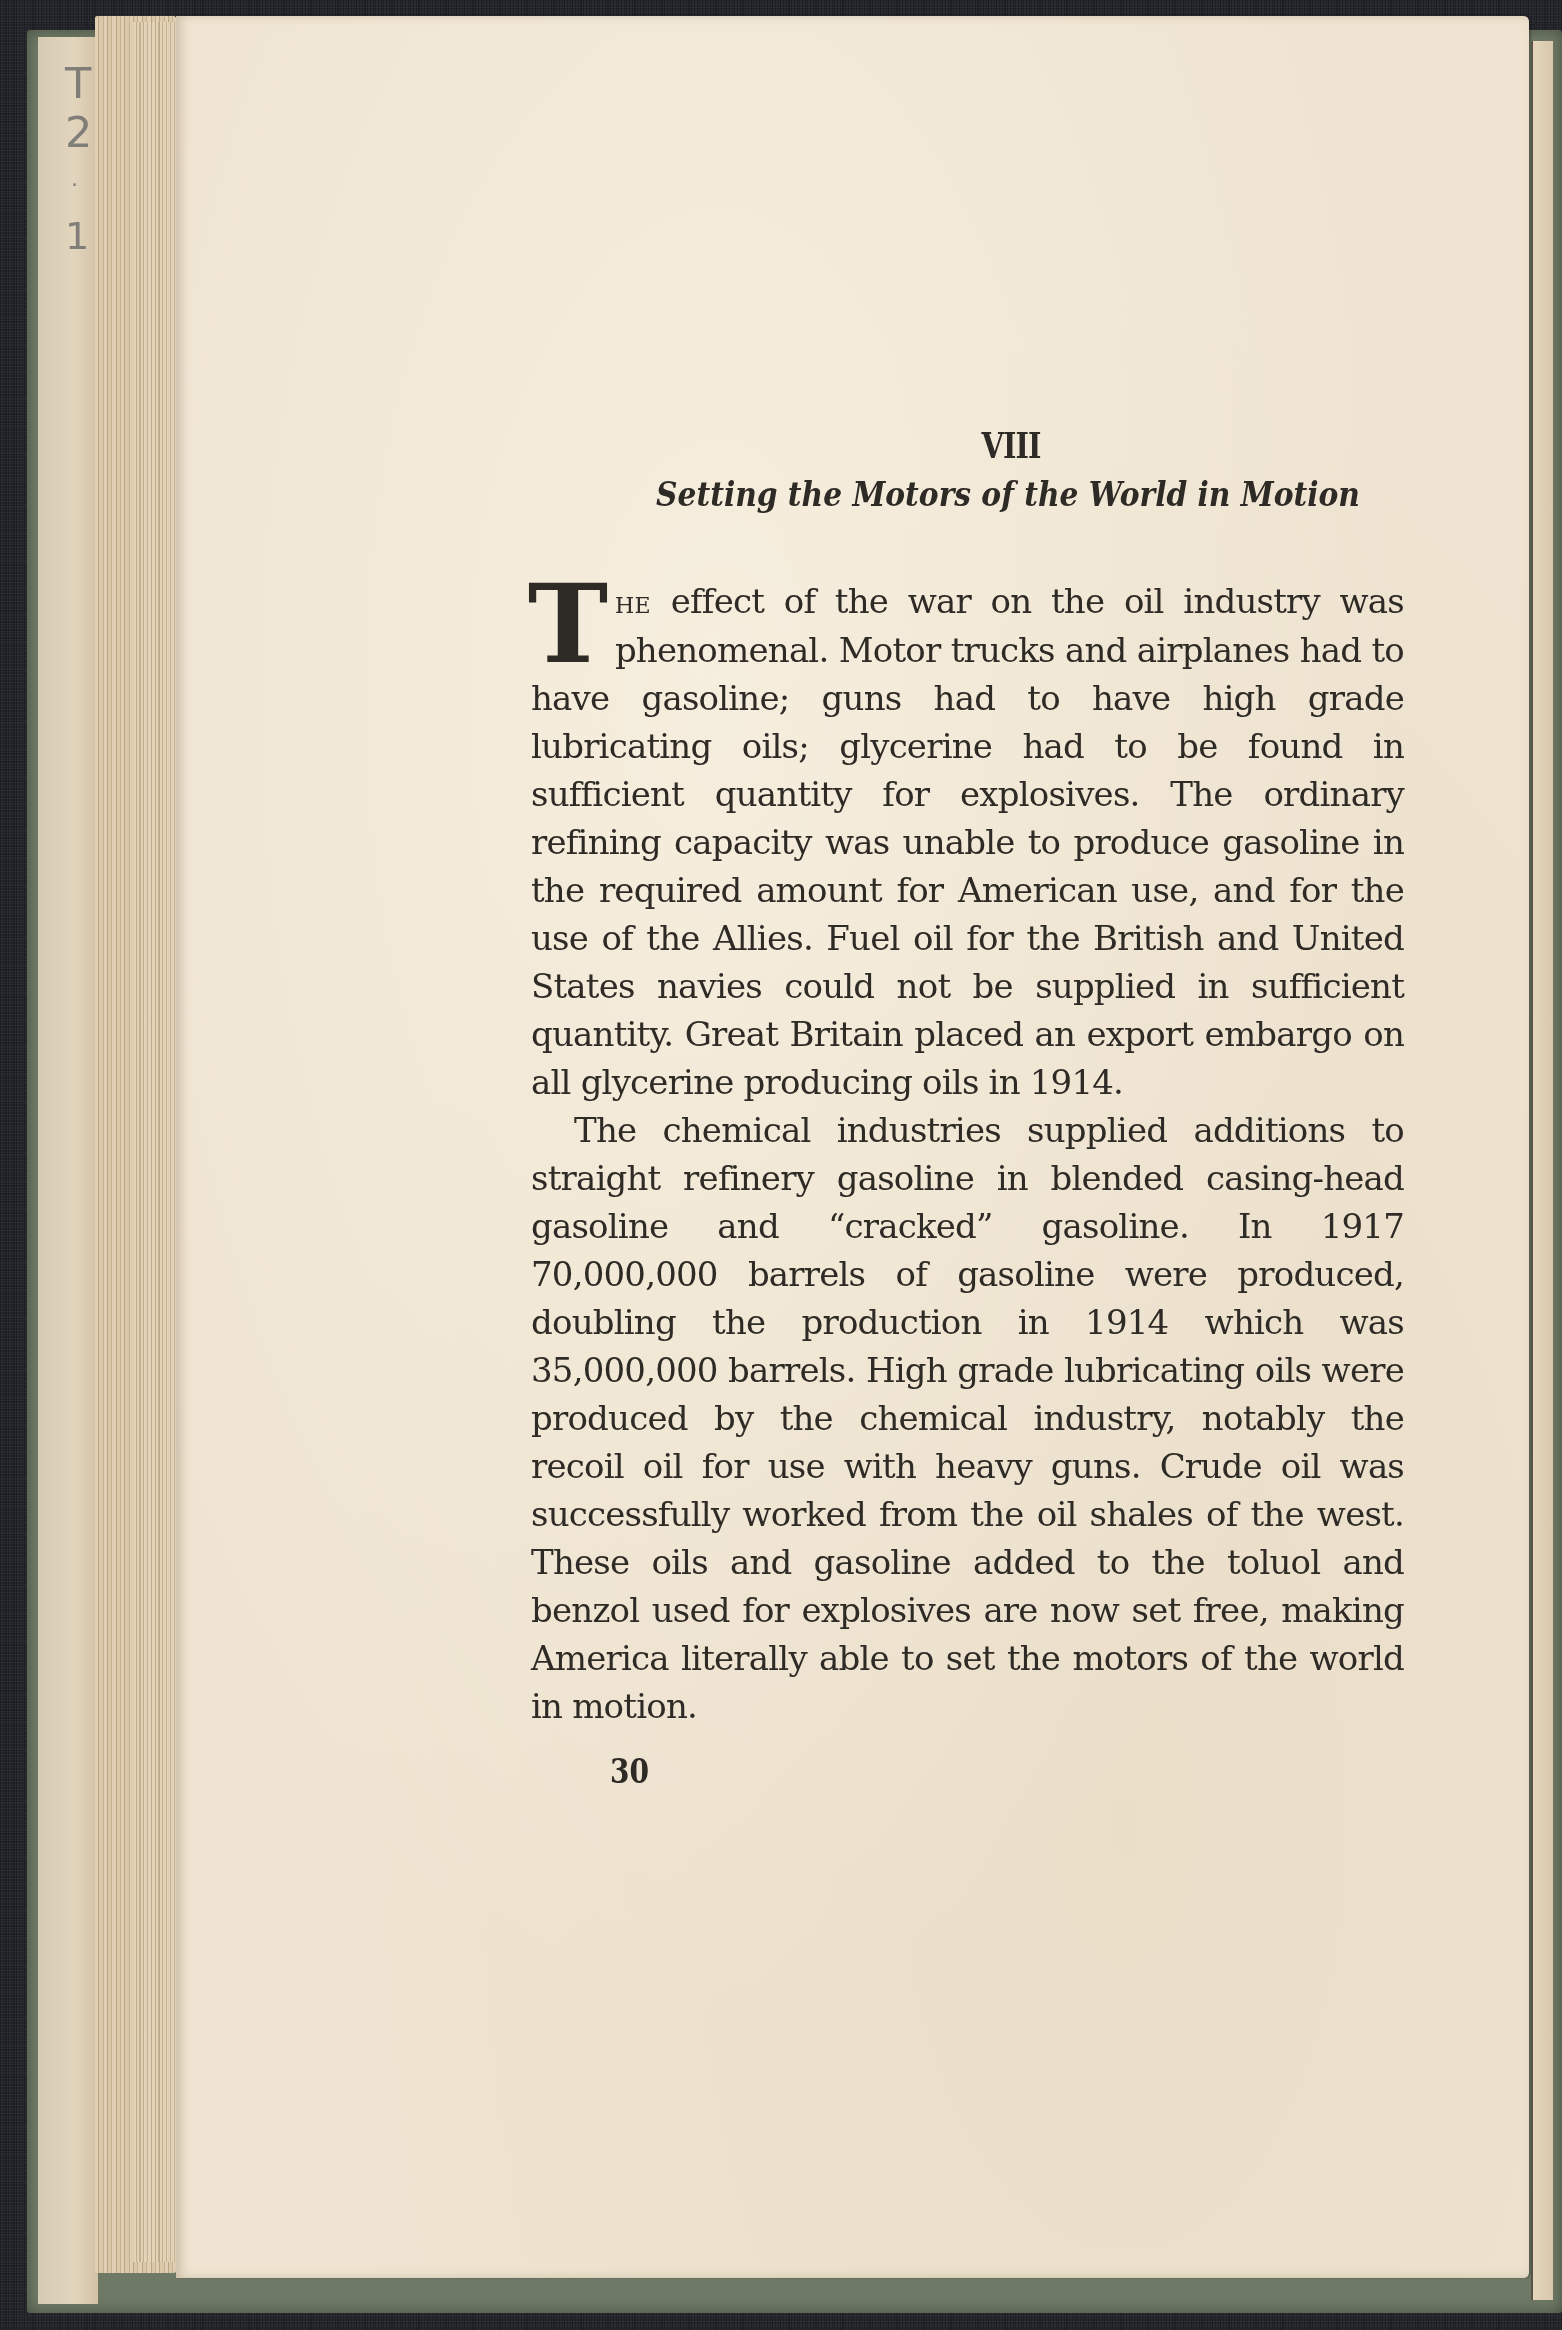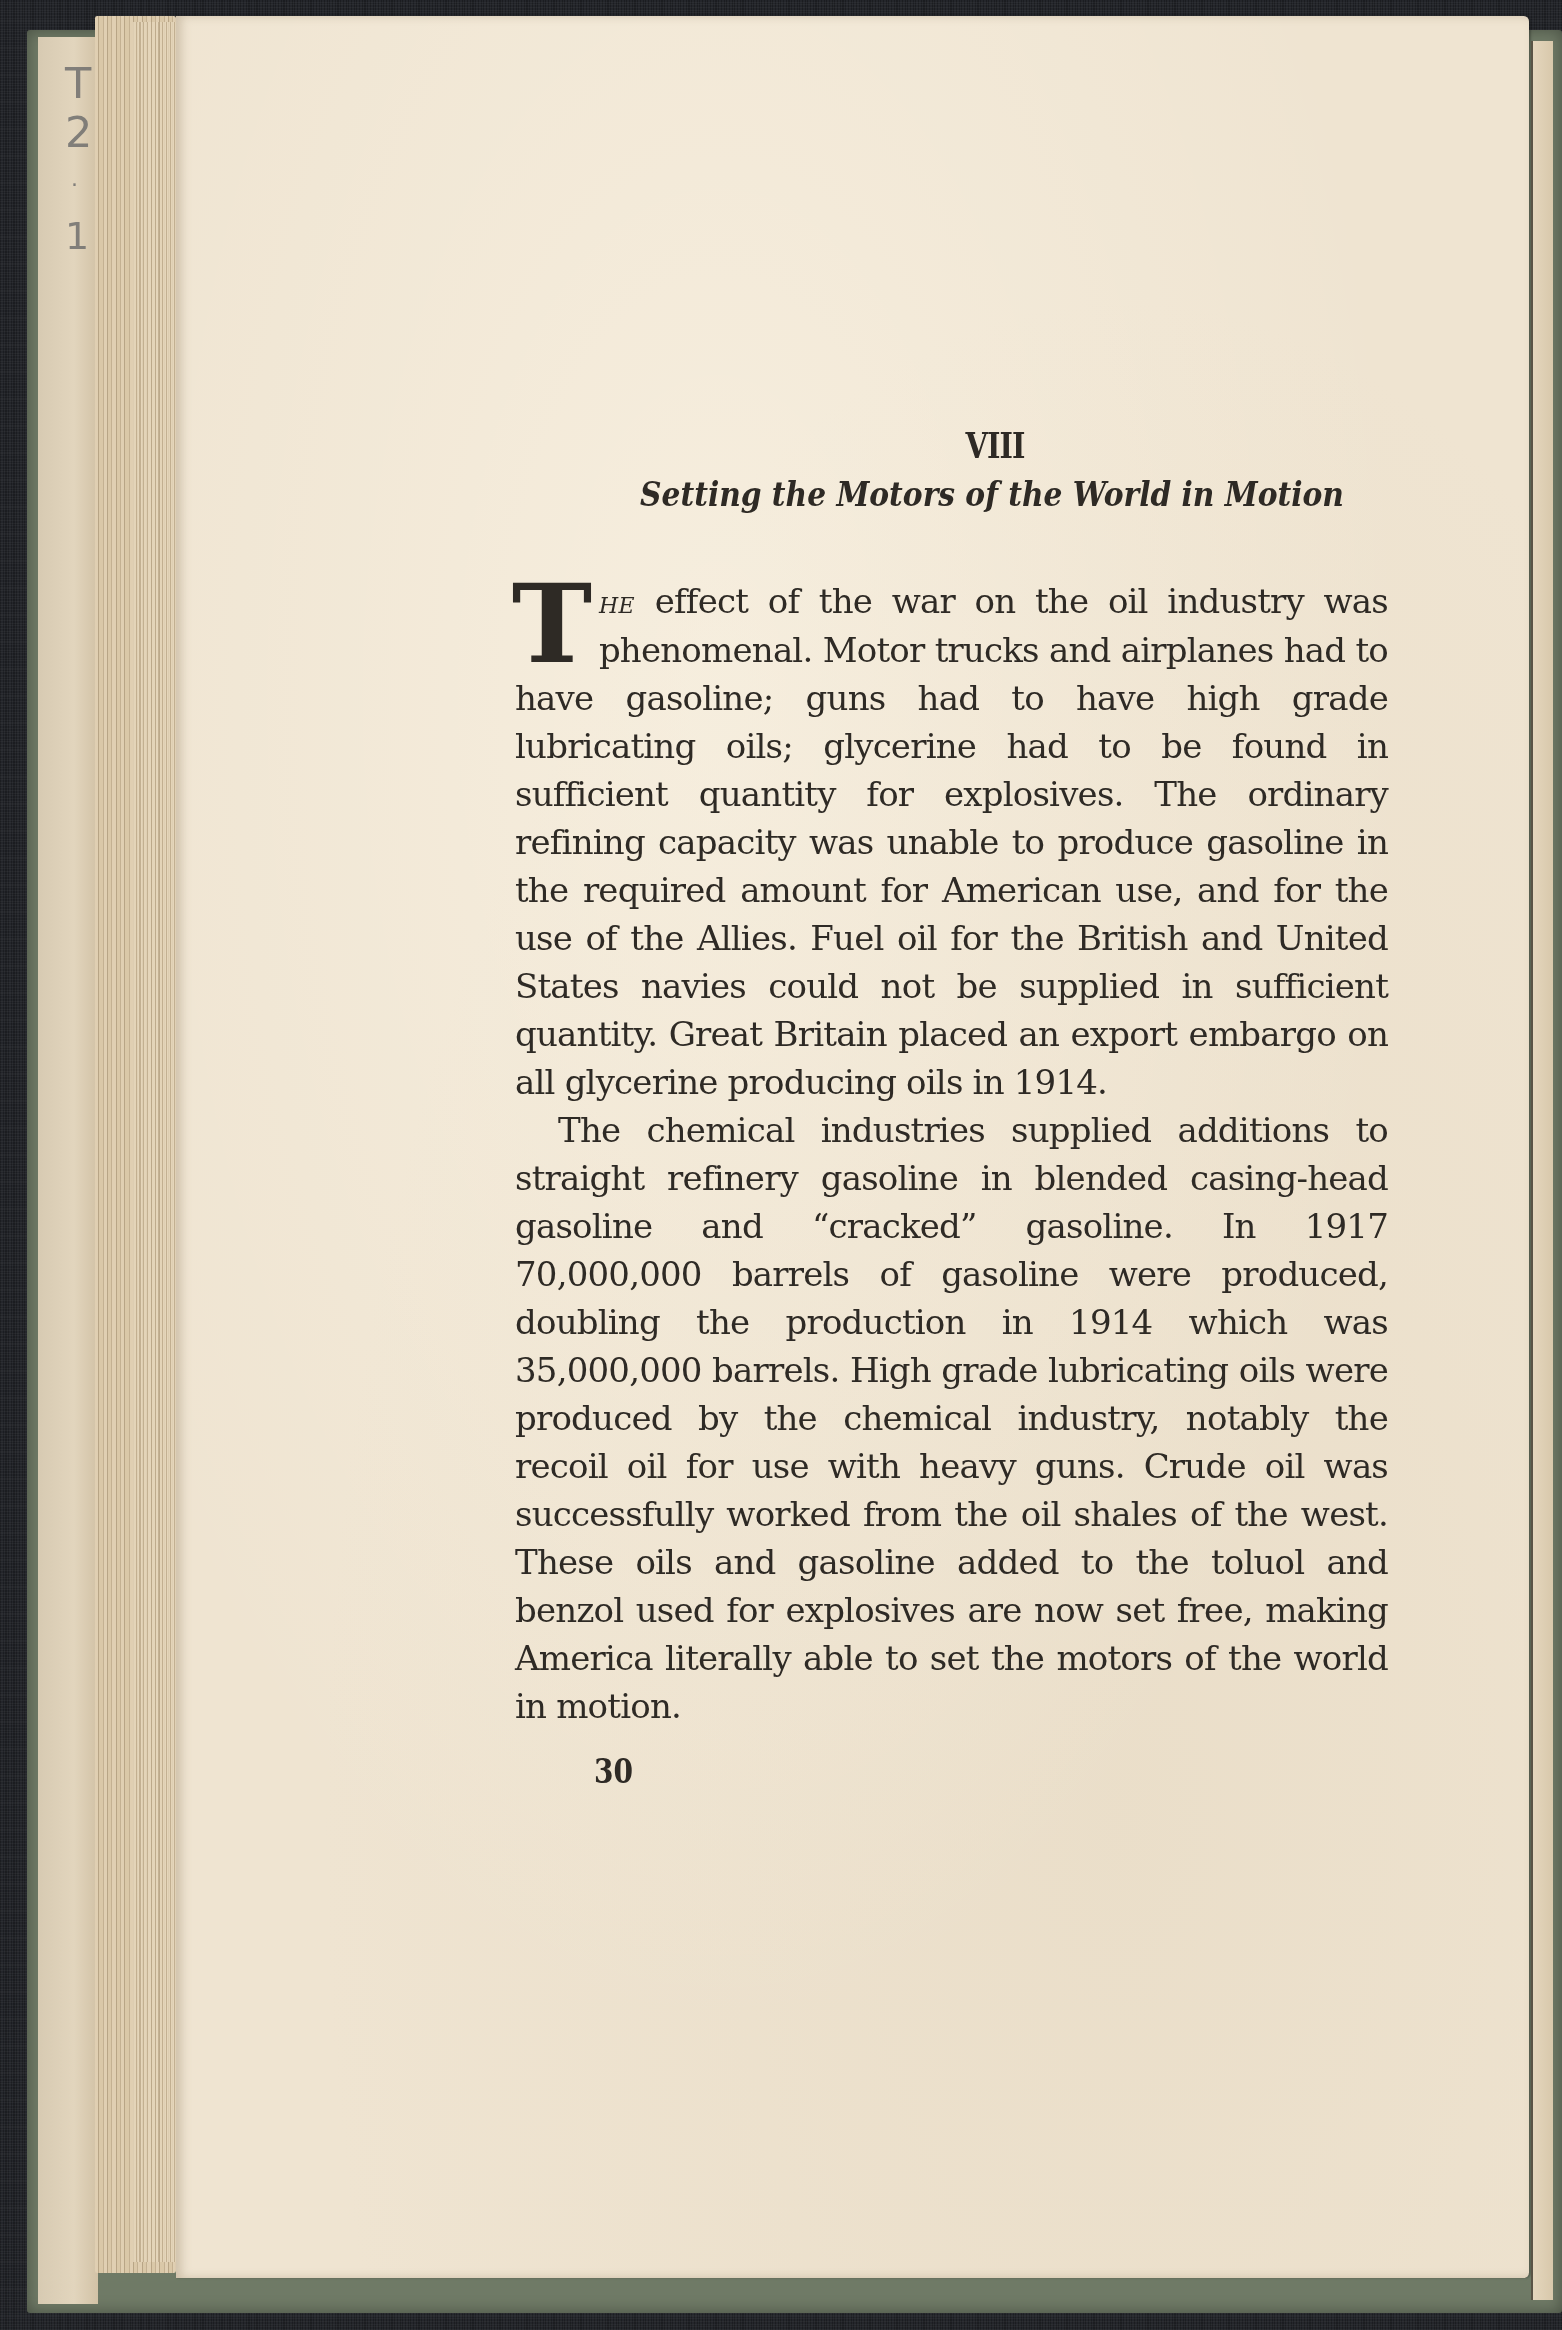"VIII" .text-block { left: 515px -> 531px }
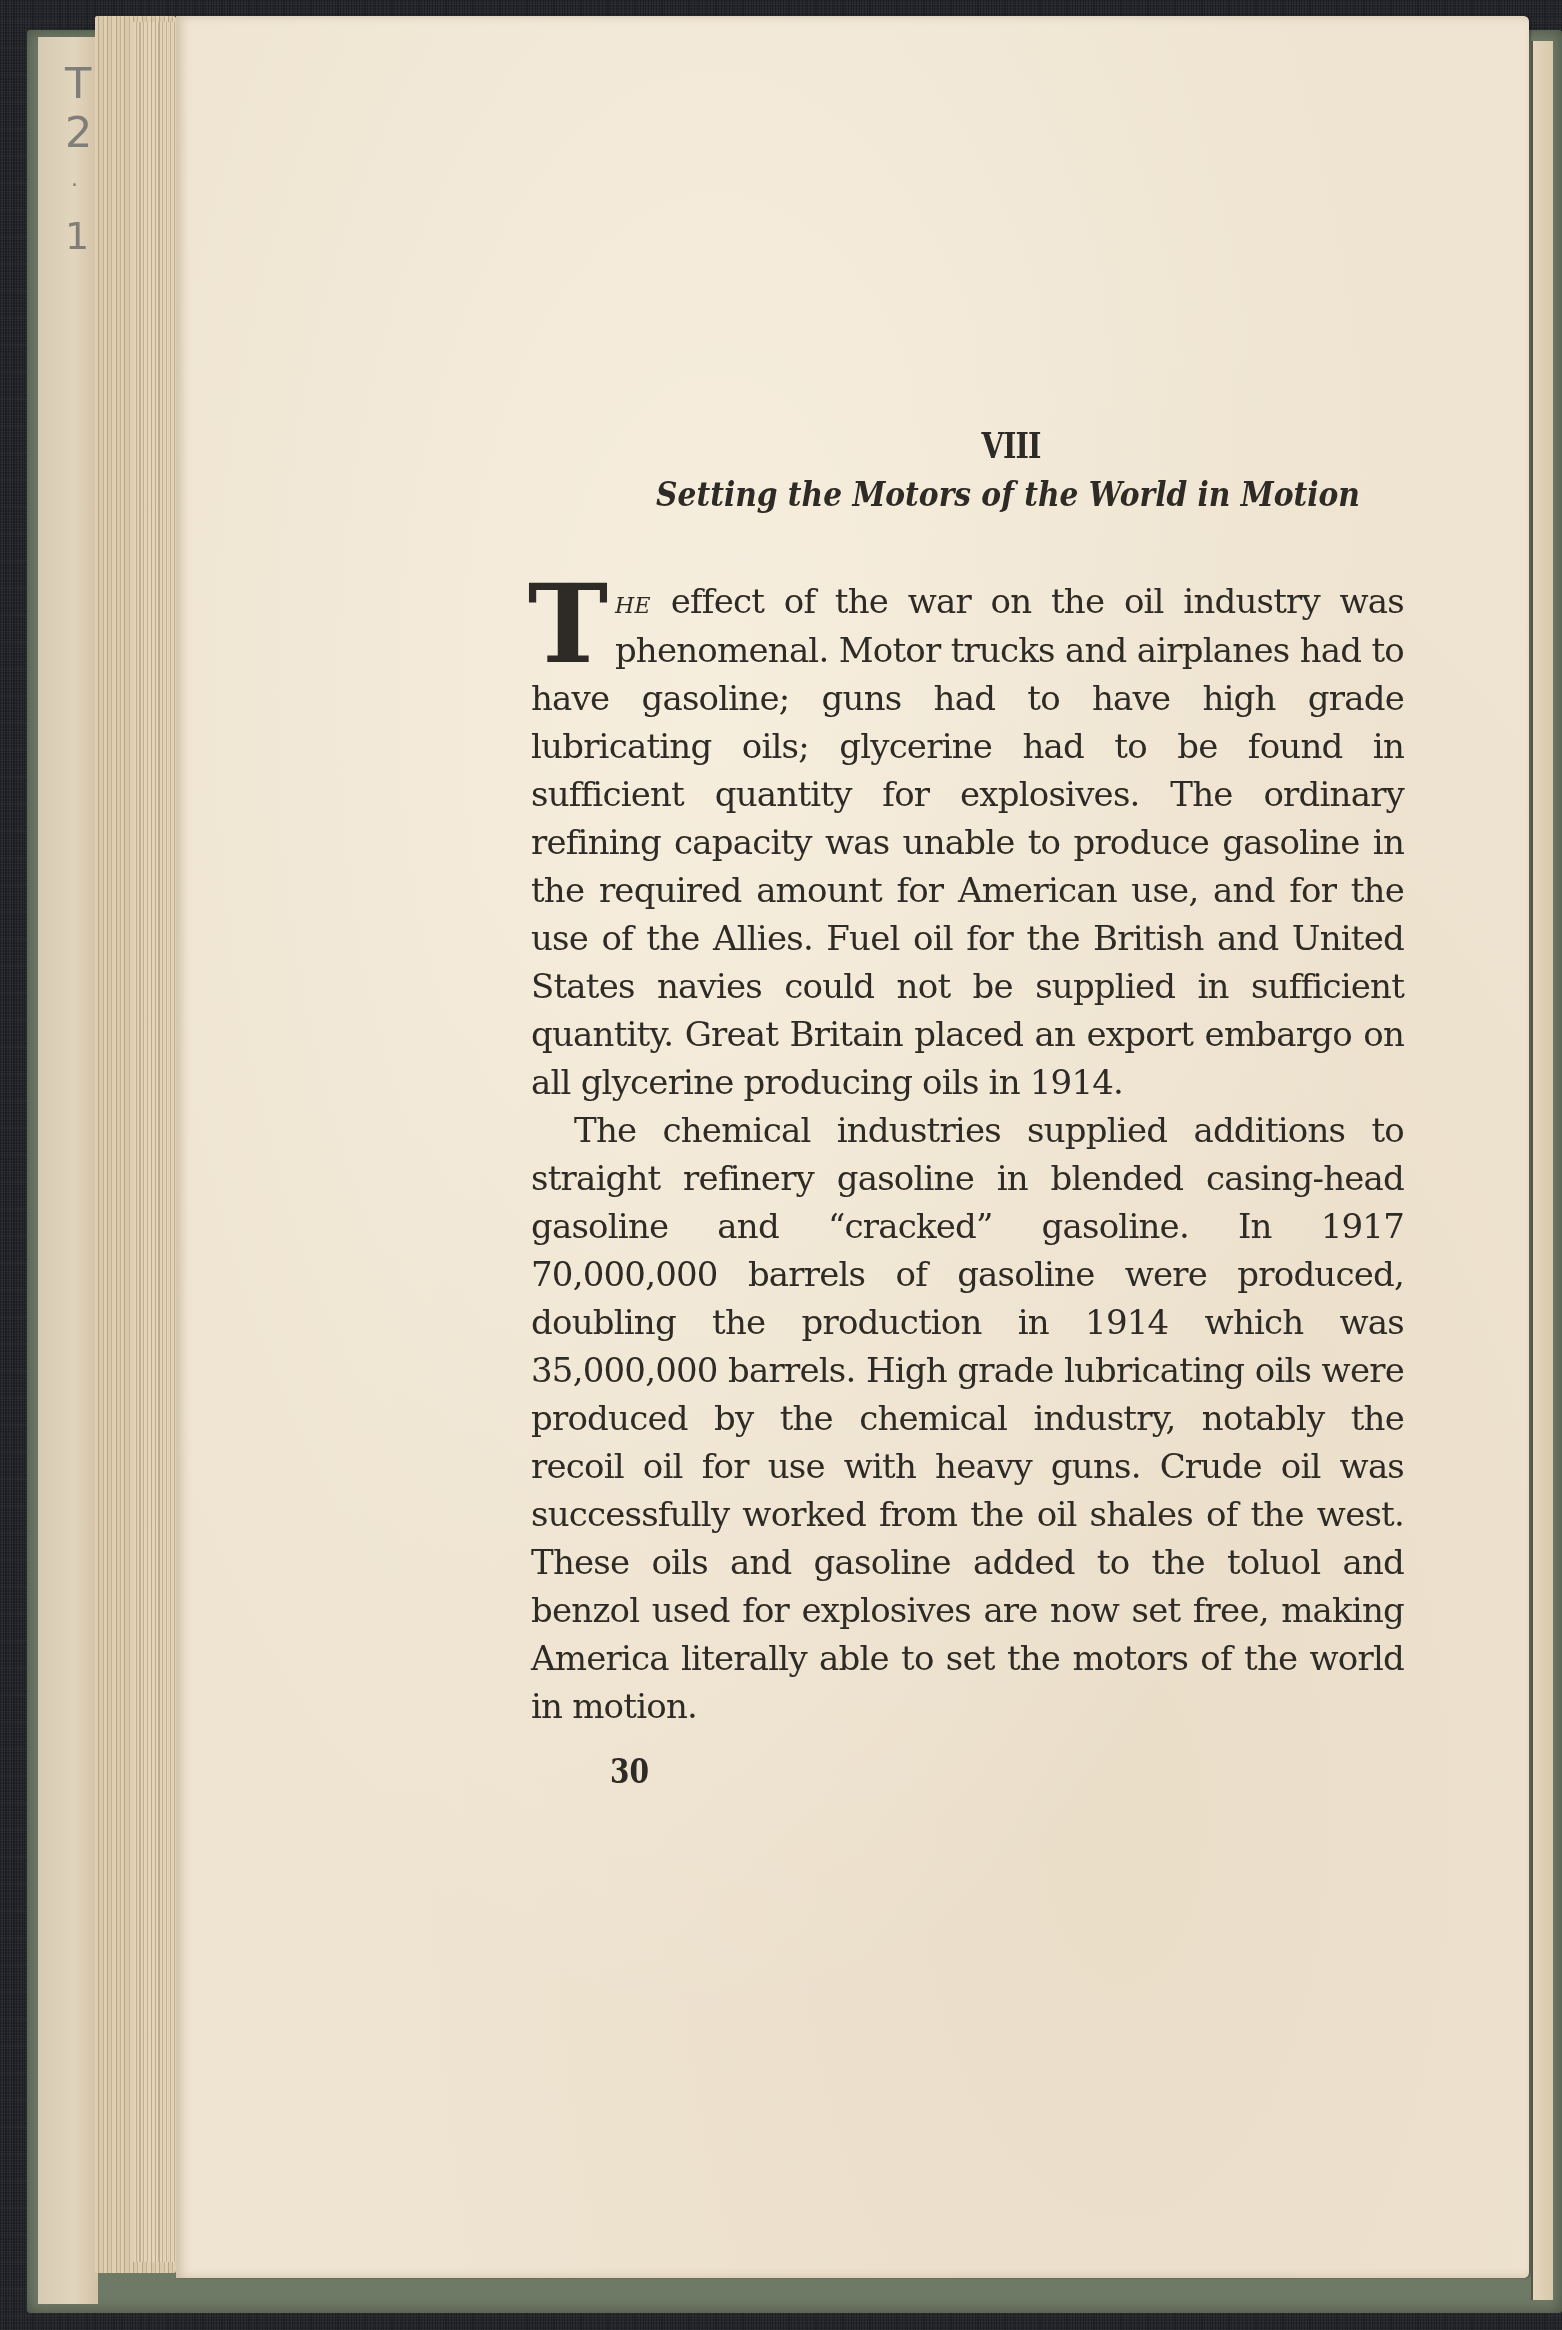"he" .smallcaps { font-style: italic -> none }
